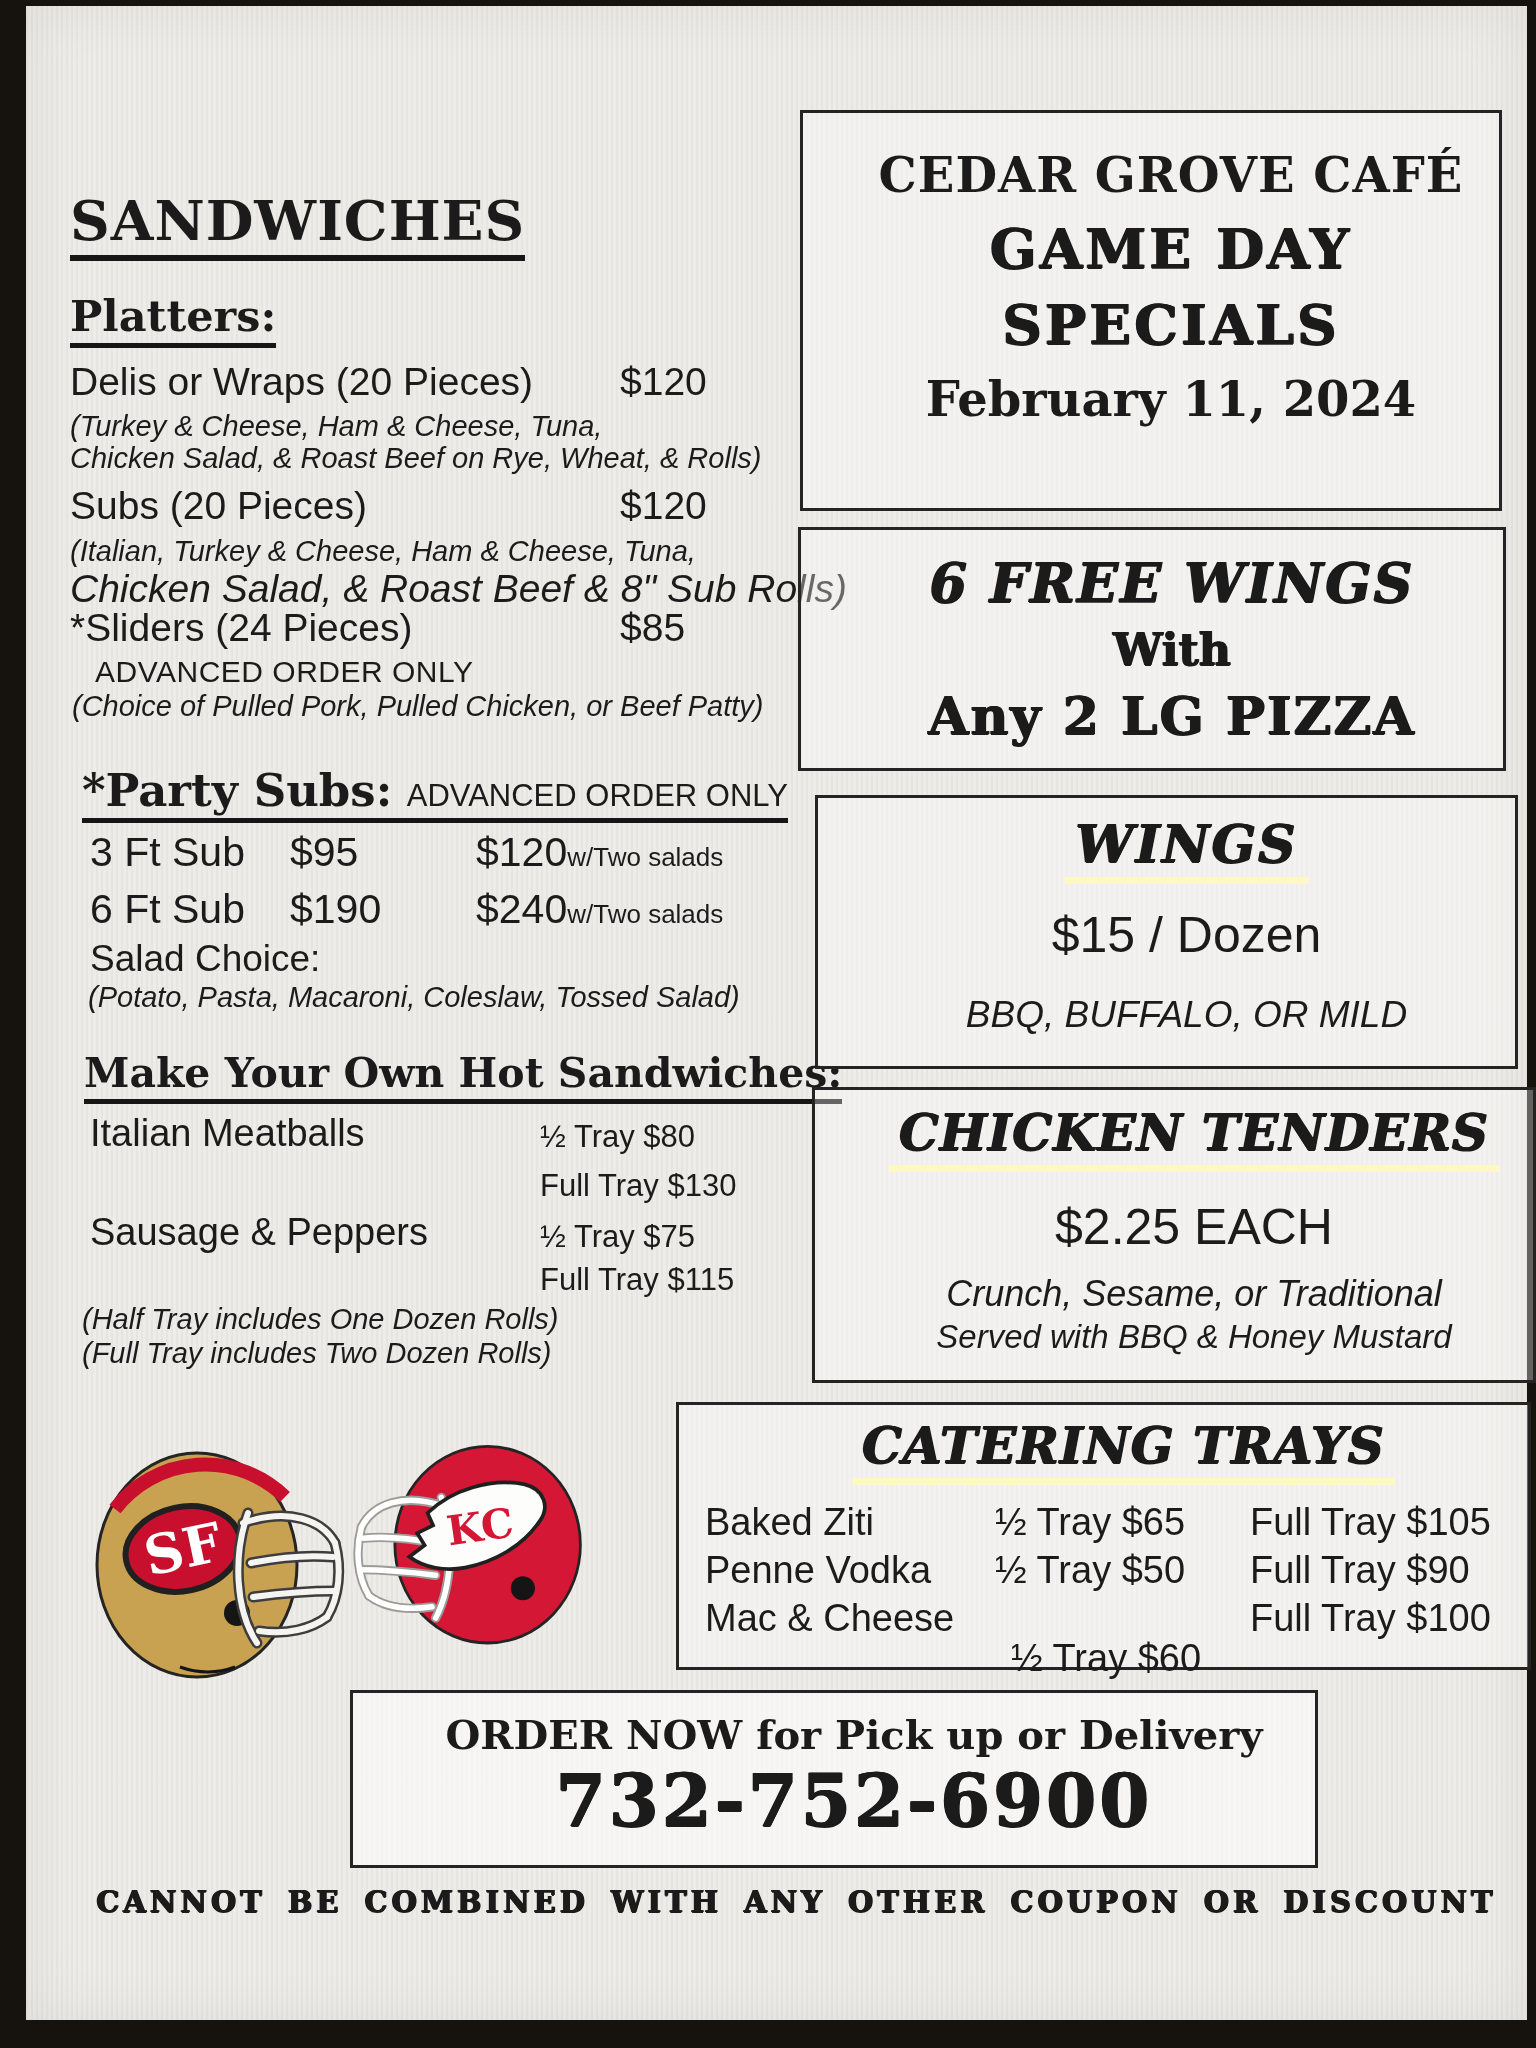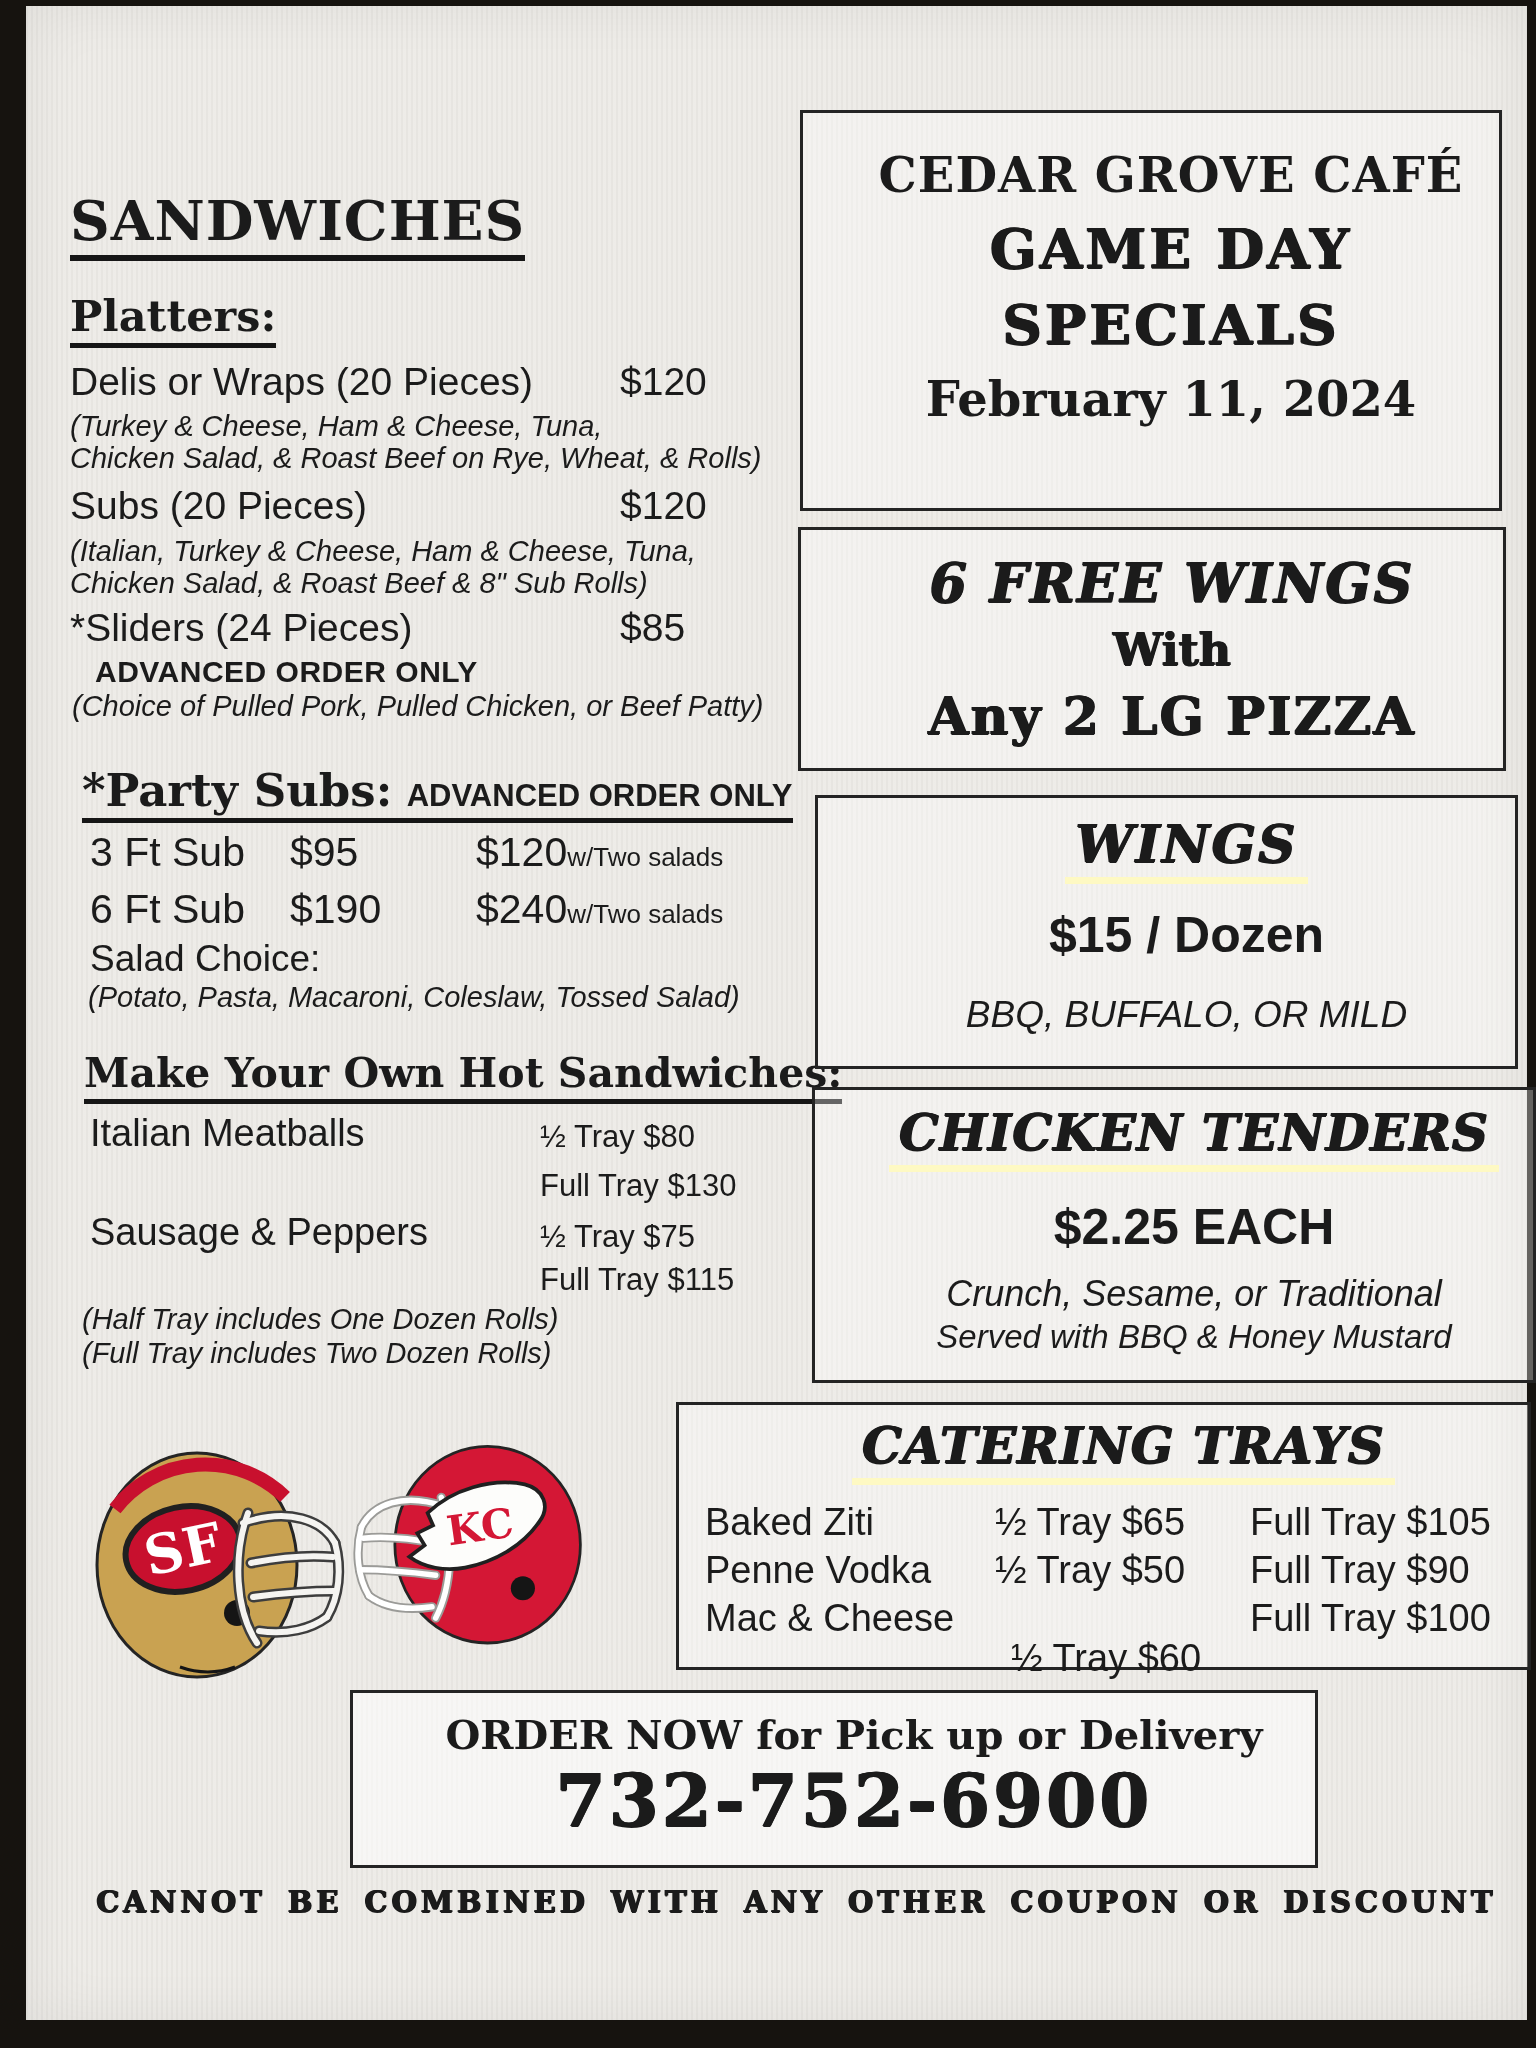"Chicken Salad, & Roast Beef &" div.line { font-size: 29px -> 39px }
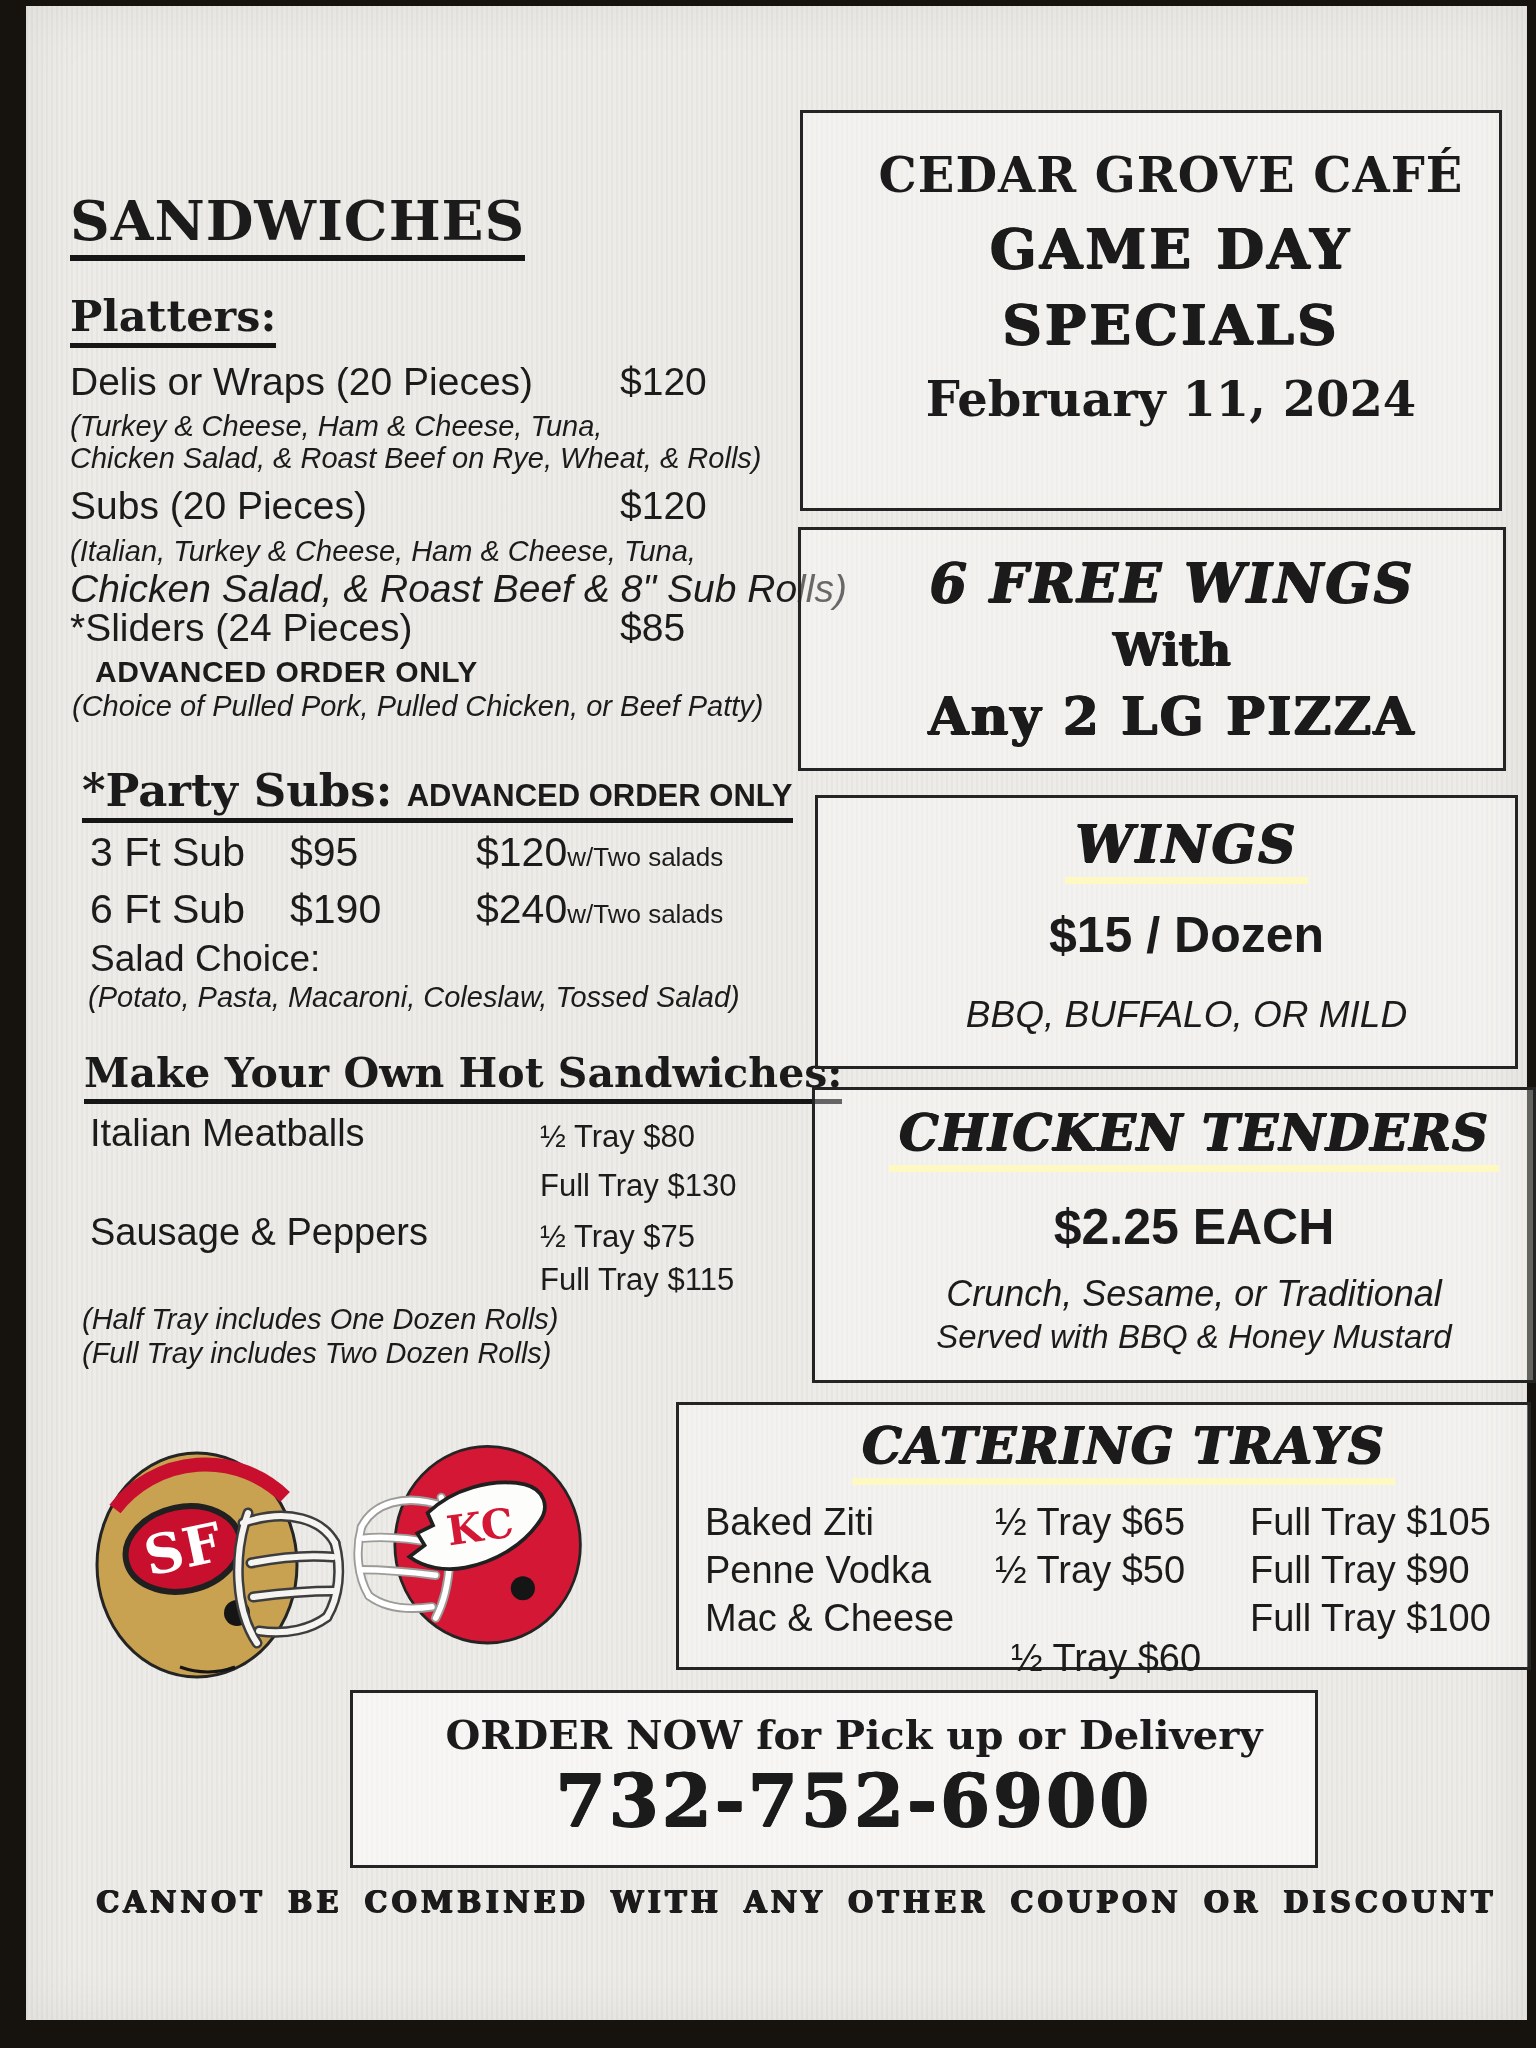"ADVANCED ORDER ONLY" .b { font-weight: 700 -> 400 }
